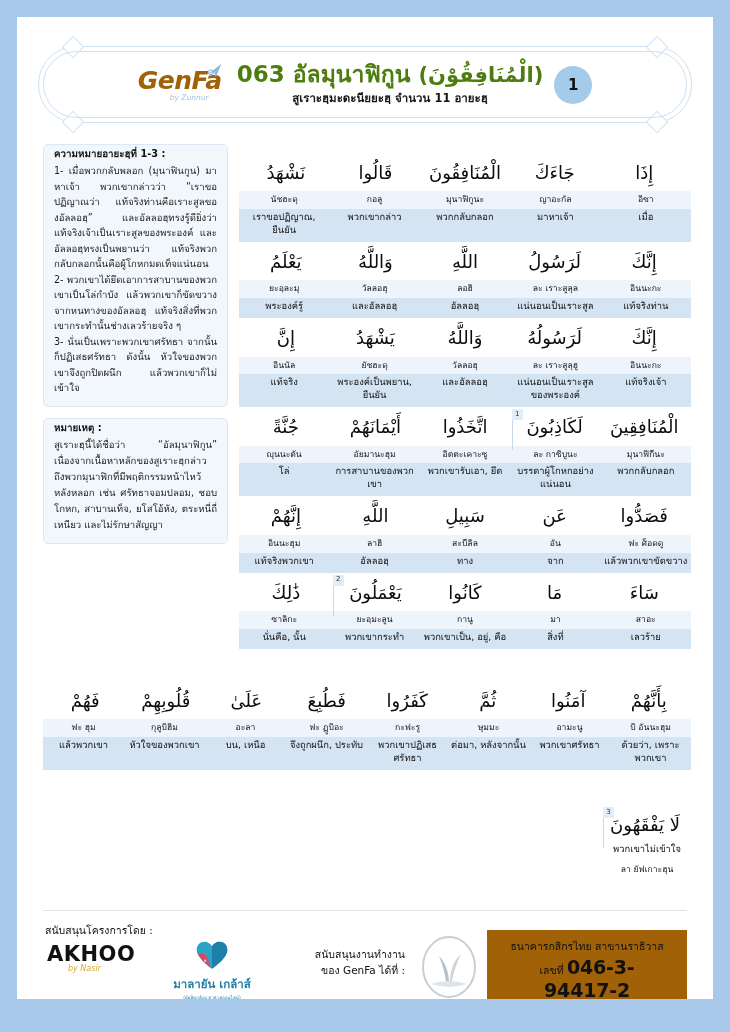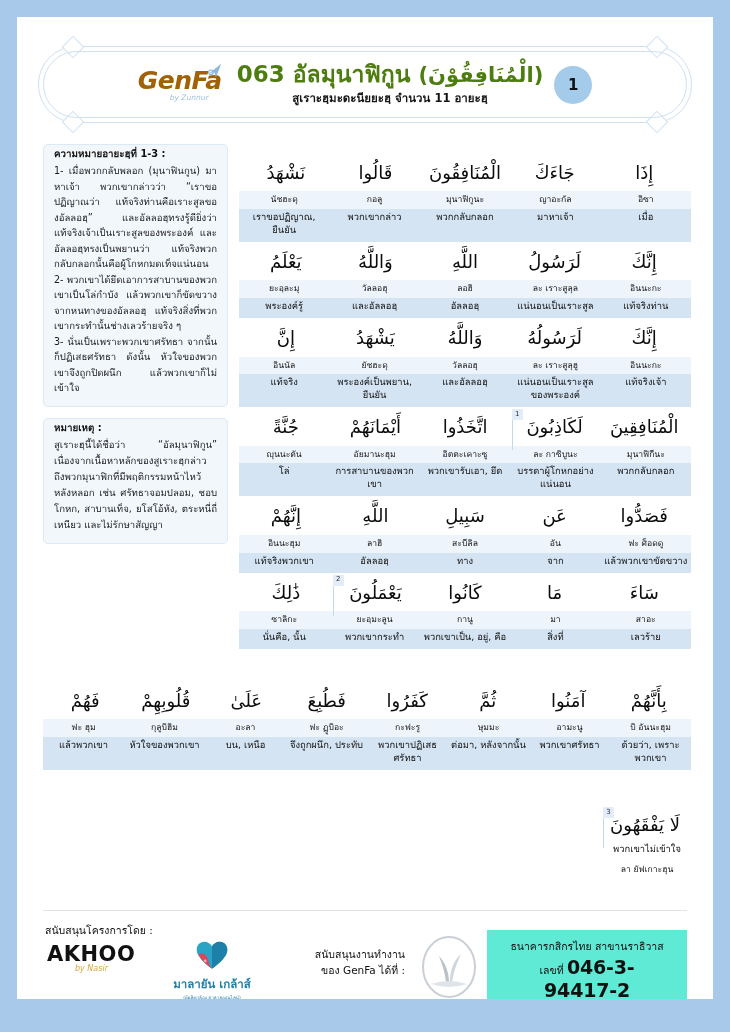"ธนาคารกสิกรไทย สาขานราธิวาส" .bank-box { background: #5eead4 -> #a16207 }
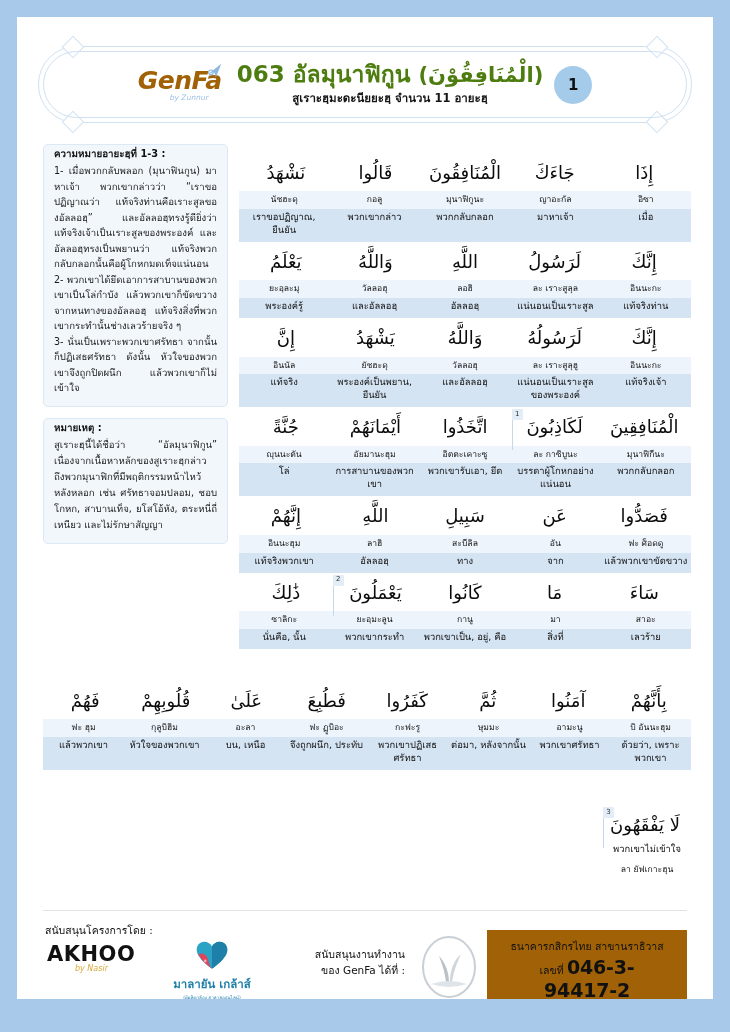"by Nasir" .akhoo-sub { margin-left: 28px -> 21px }
